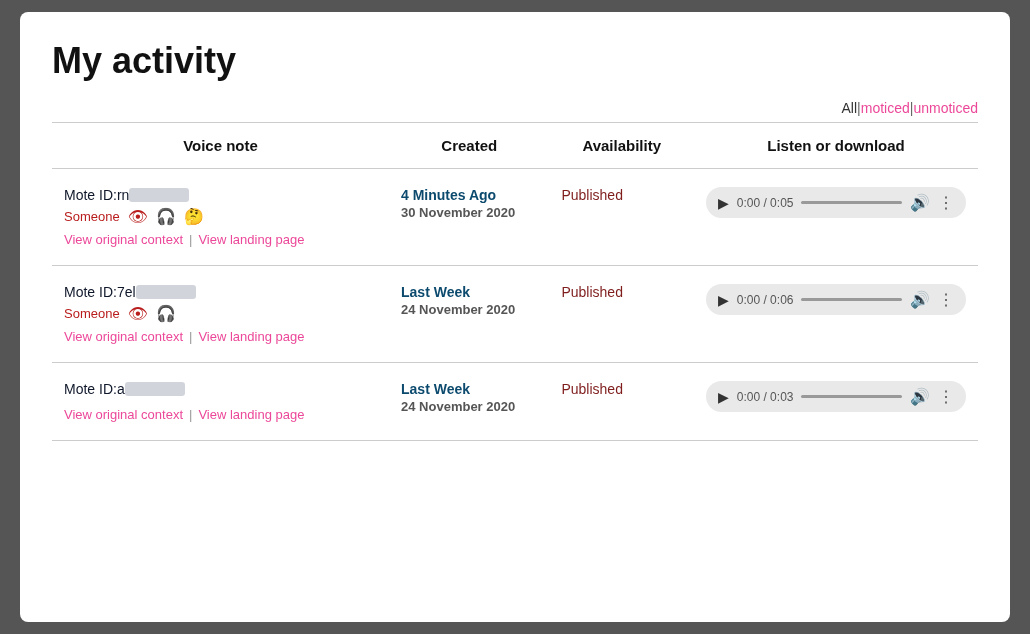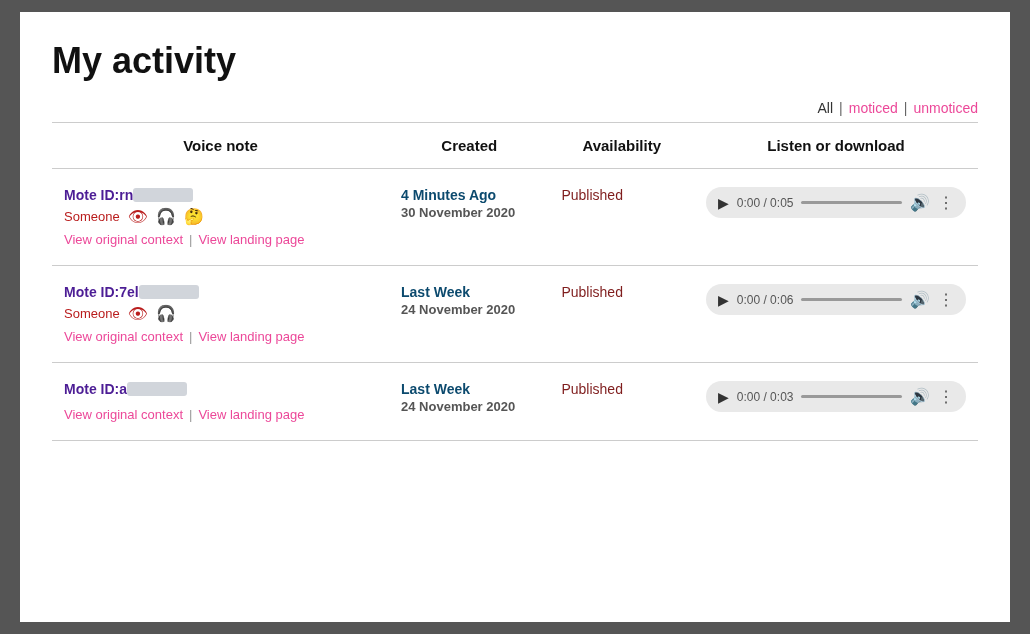"My activity" .window { border-radius: 0 -> 8px }
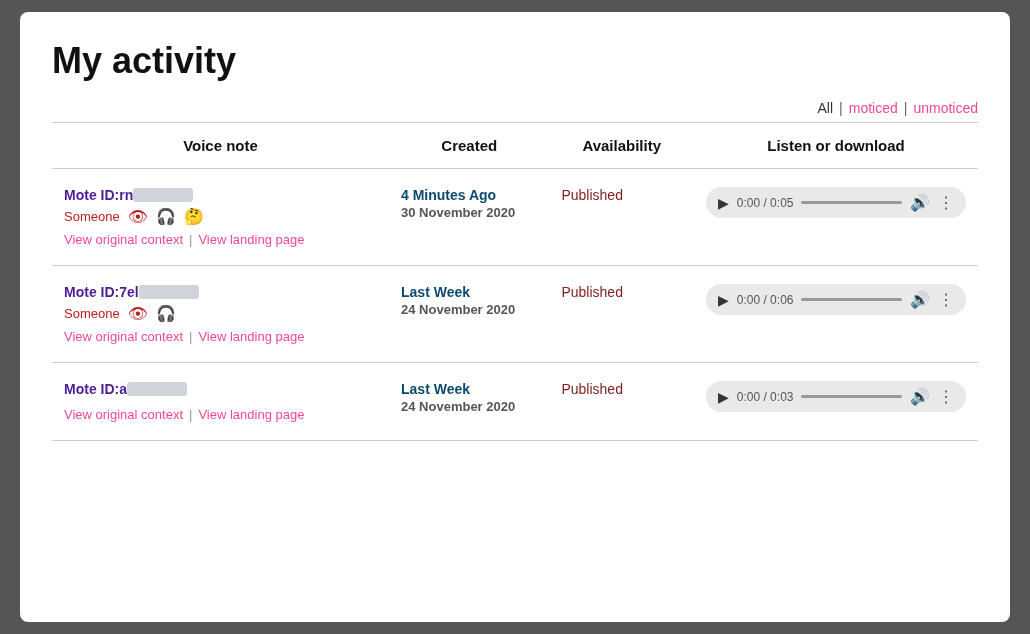"All" .filter-bar { gap: 6px -> none }
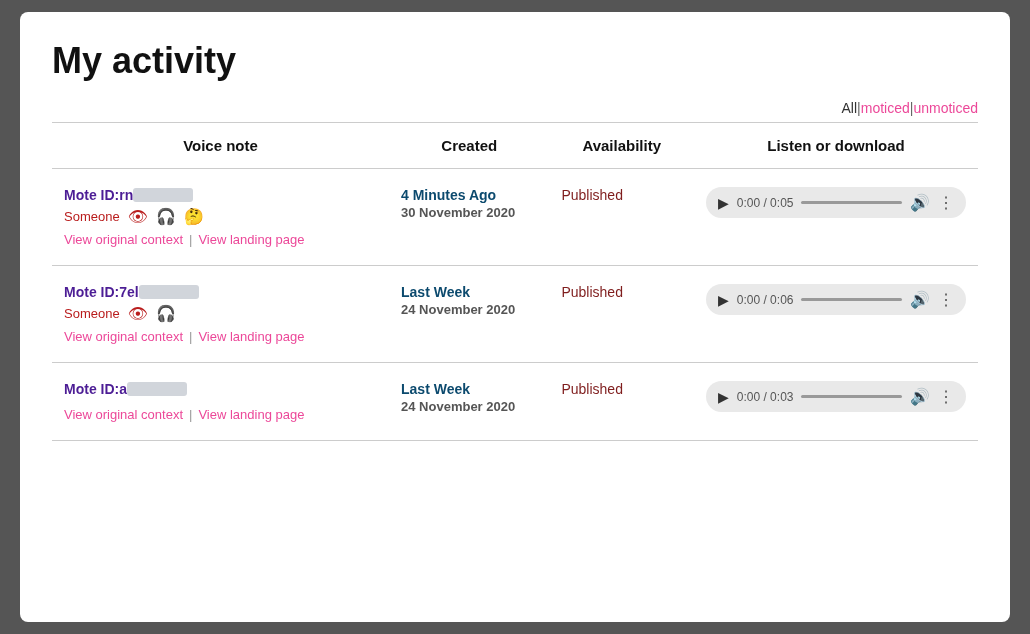"Mote ID:rn" .voice-note-id { color: #4c1d95 -> #0f172a; font-weight: bold -> normal }
